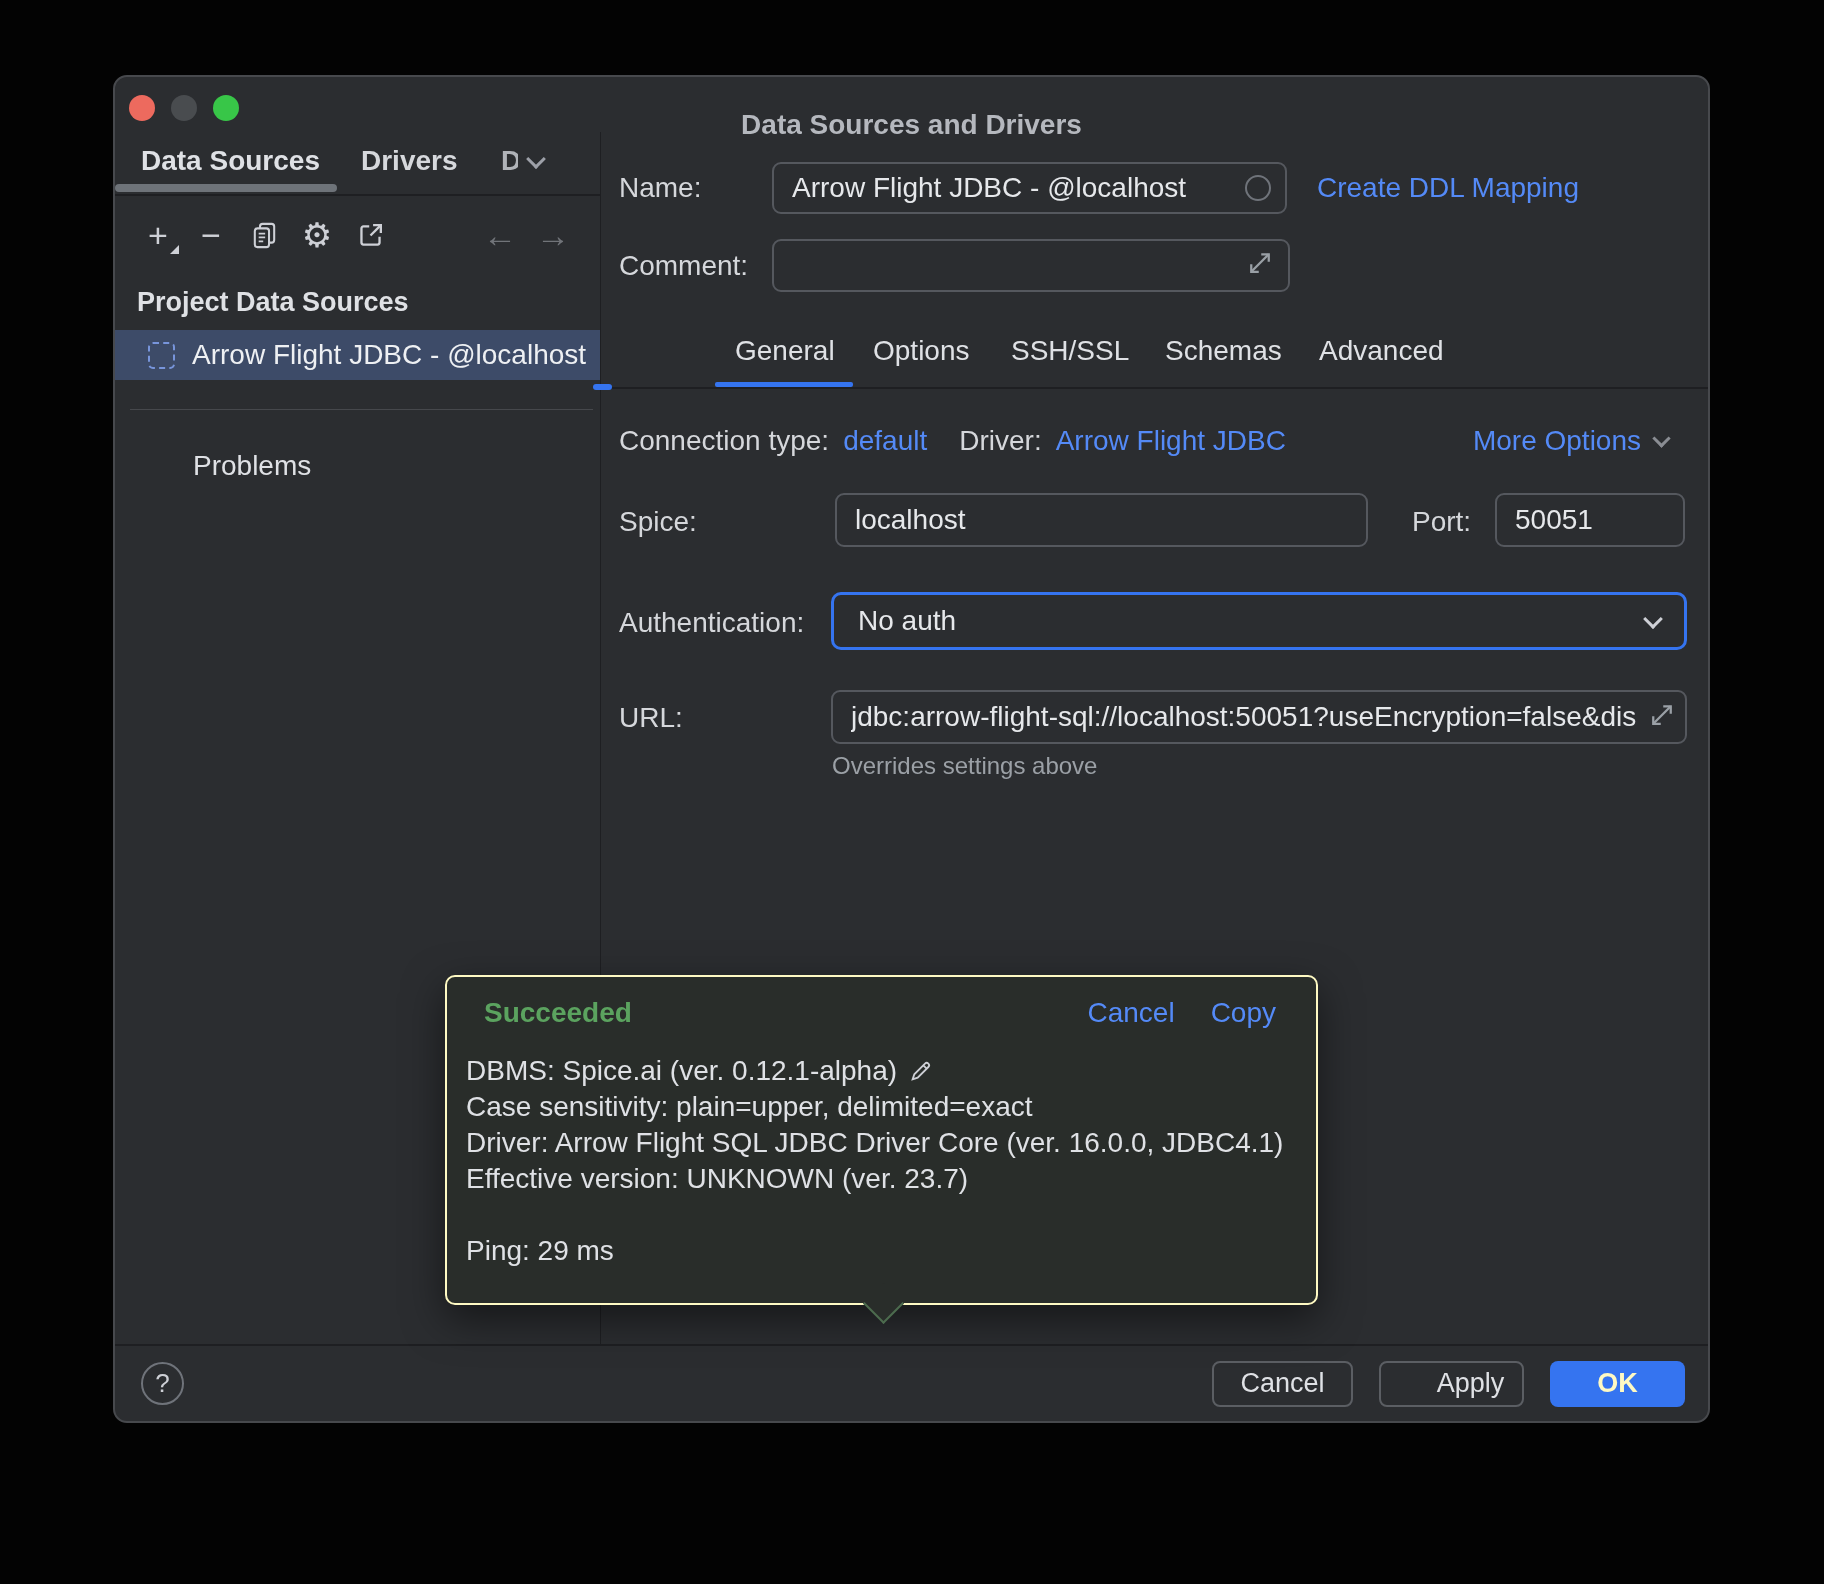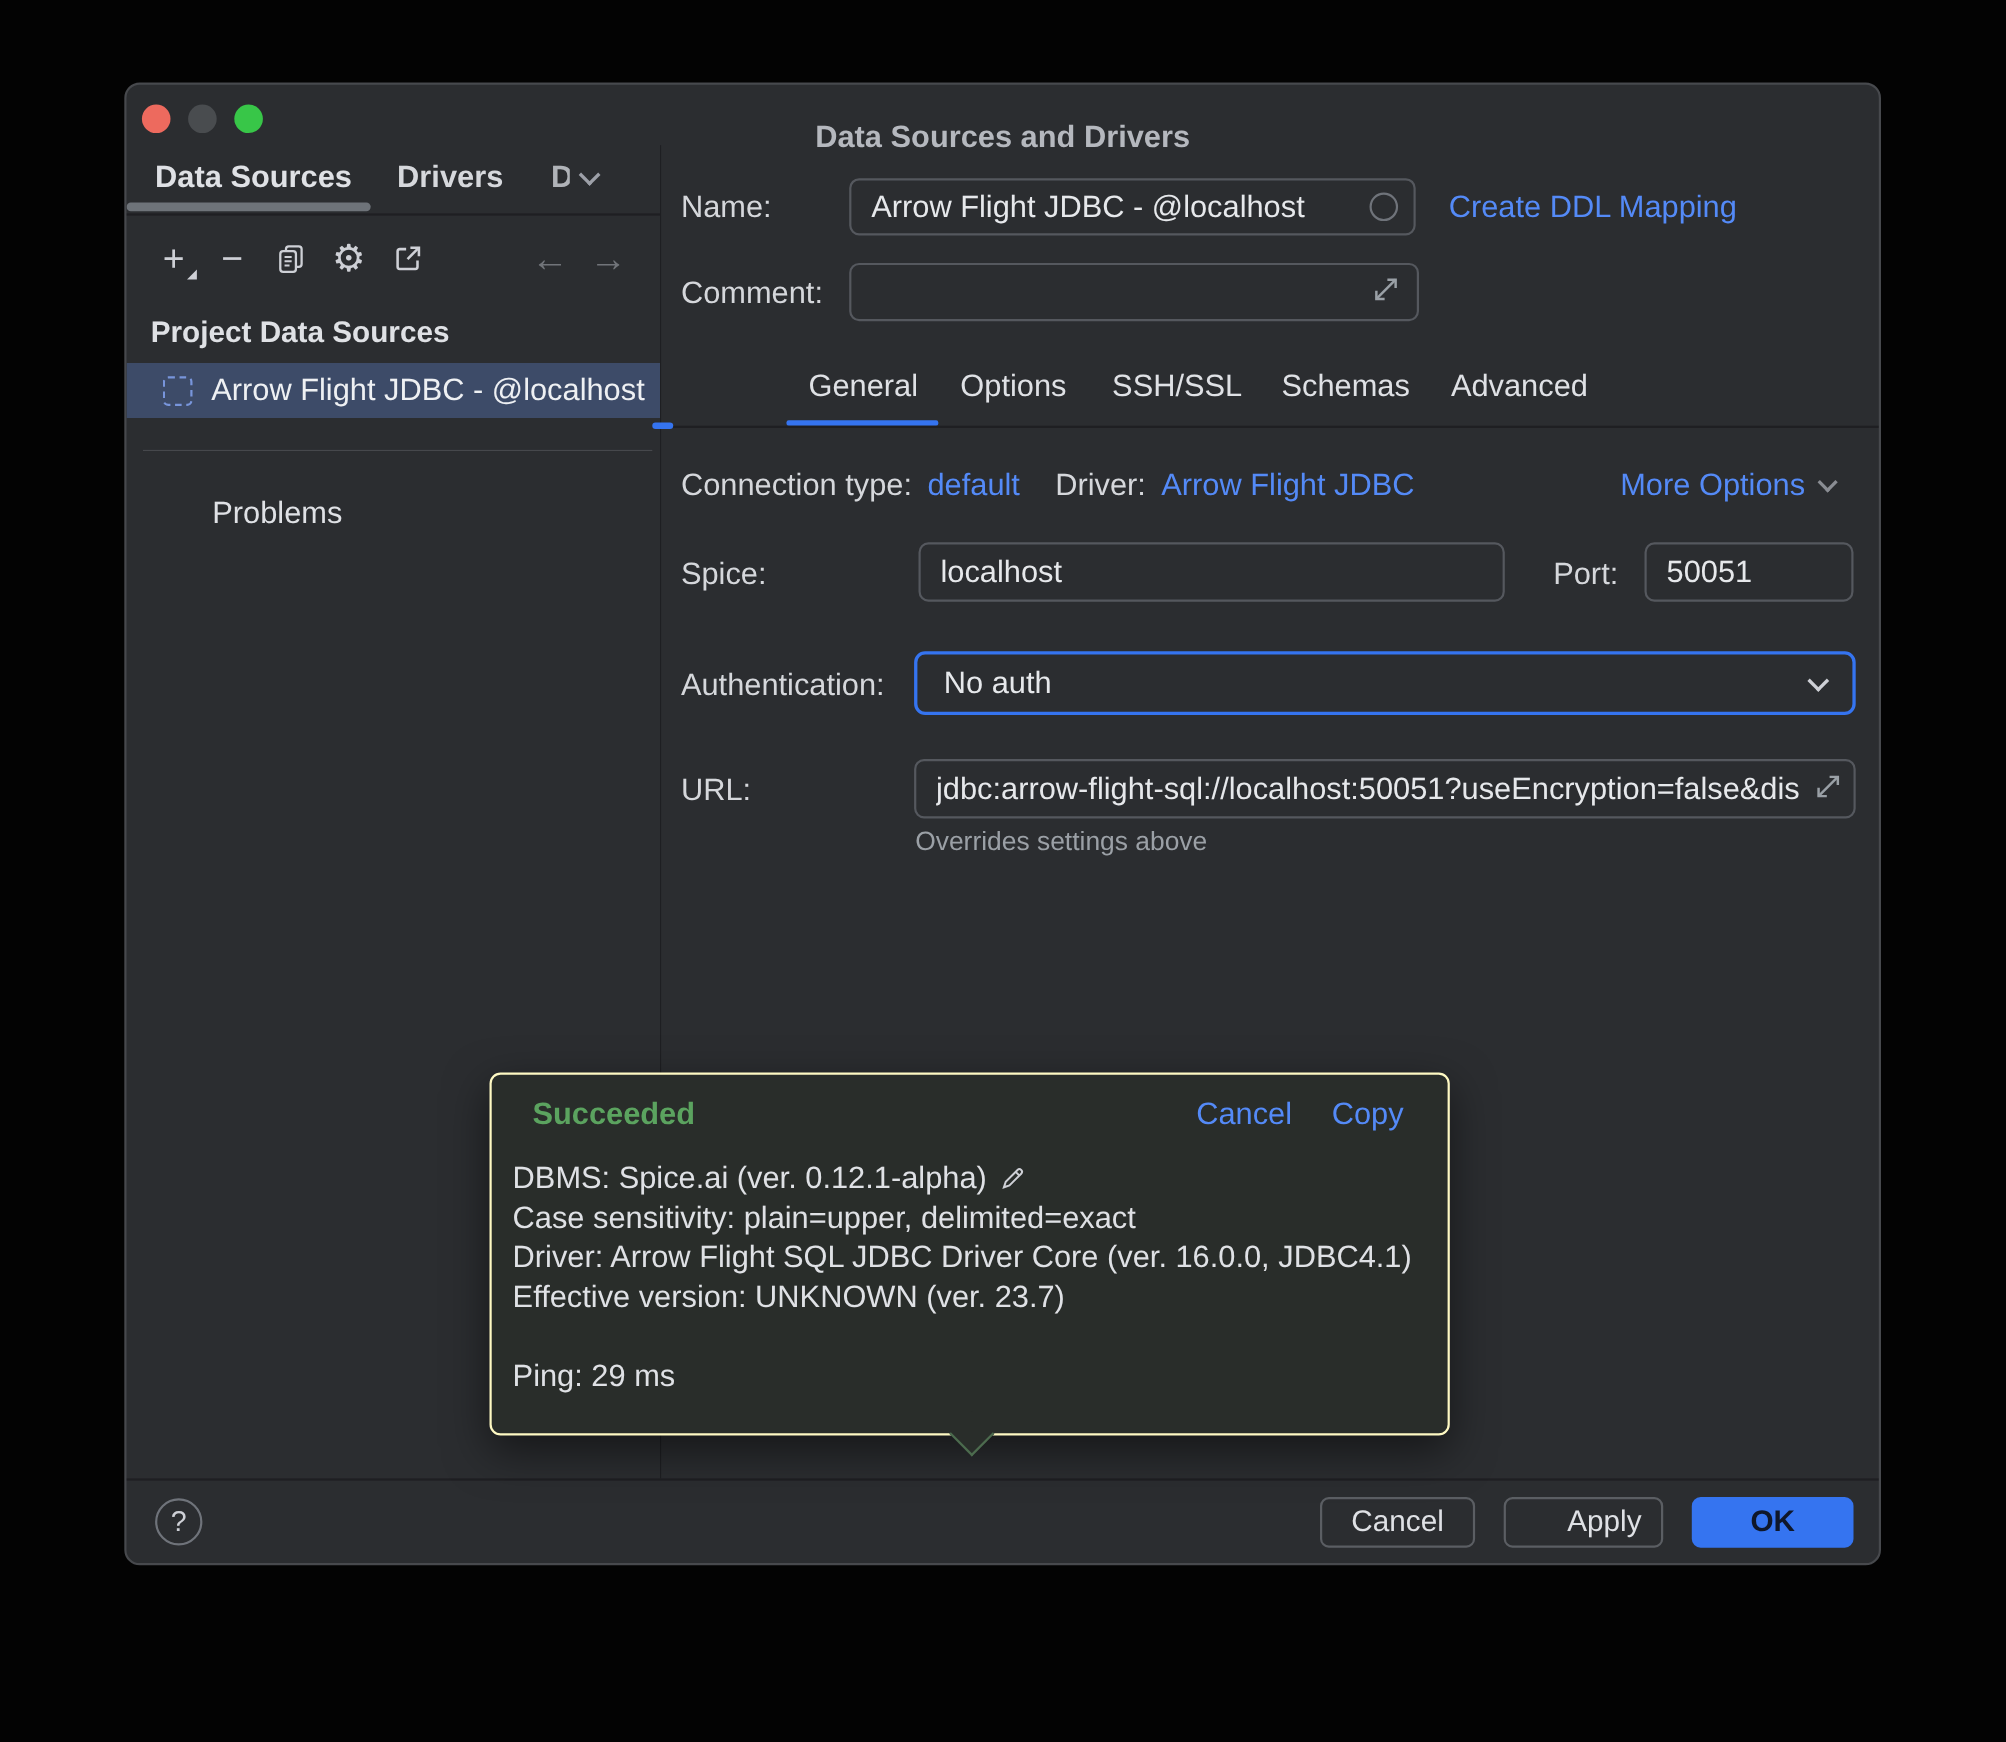"OK" .btn.ok { color: #0f172a -> #fef9c3; width: 147px -> 135px }
